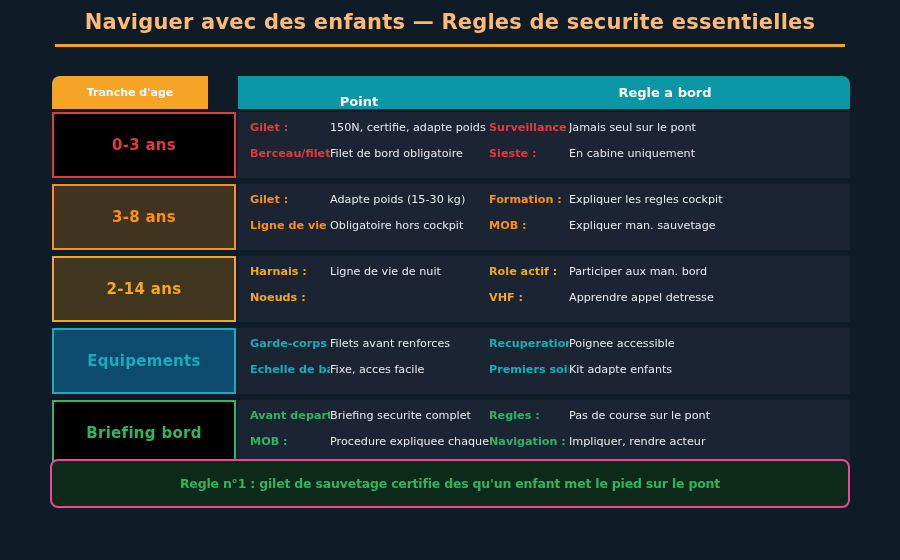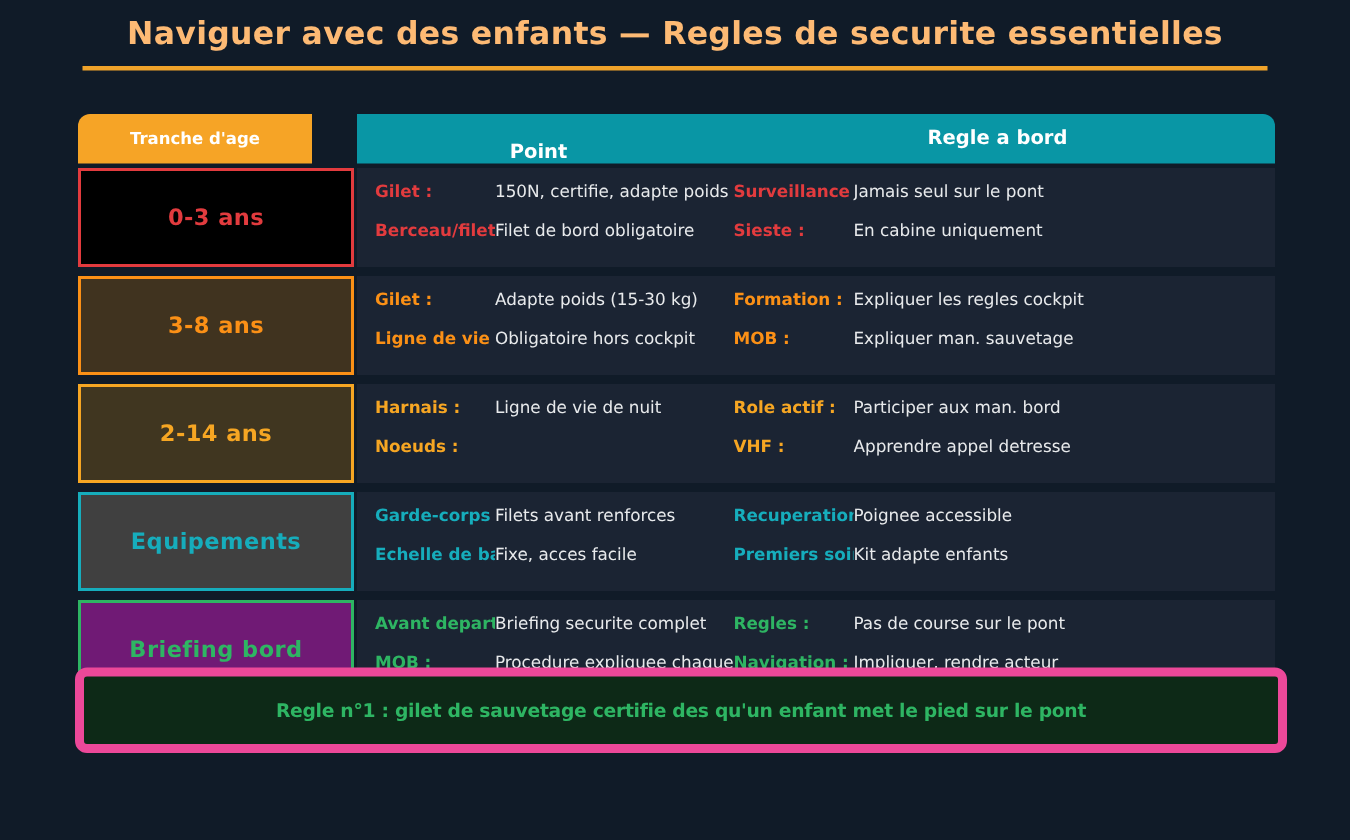"Equipements" .row3 .age-cell { background: #404040 -> #0c4a6e }
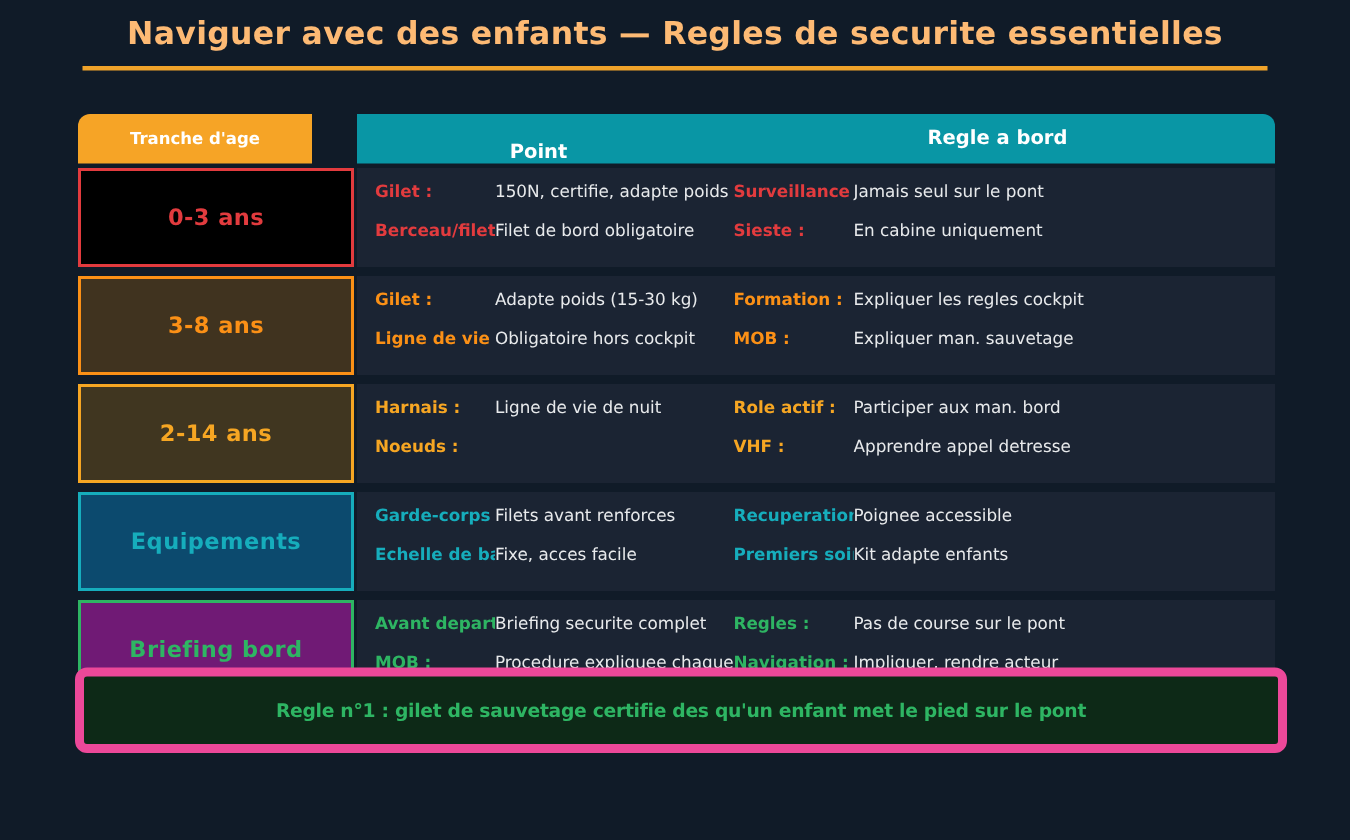"Briefing bord" .row4 .age-cell { background: #701a75 -> #000000 }
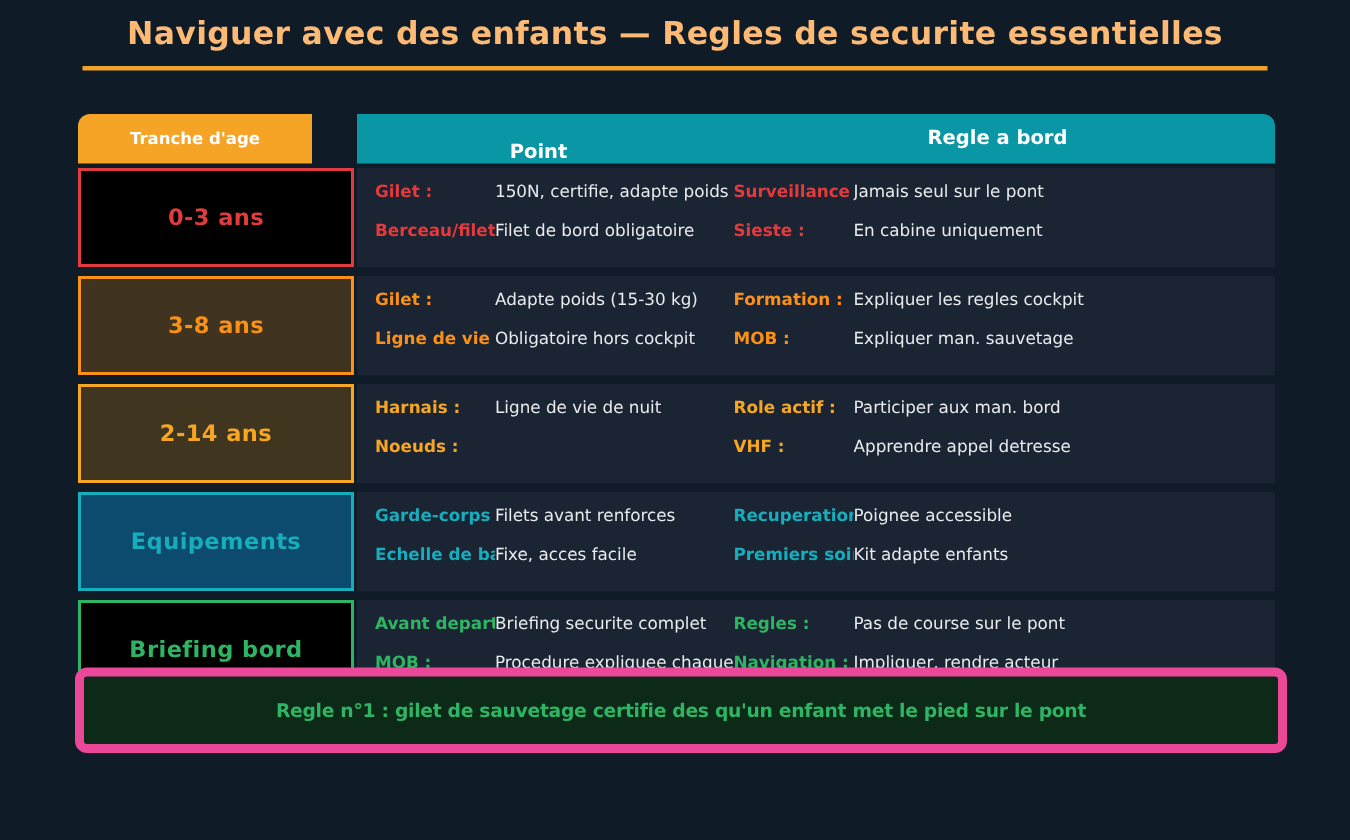"Regle n°1 : gilet de" .banner { border: 6px solid #ec4899 -> 2px solid #ec4899; top: 445px -> 459px }
